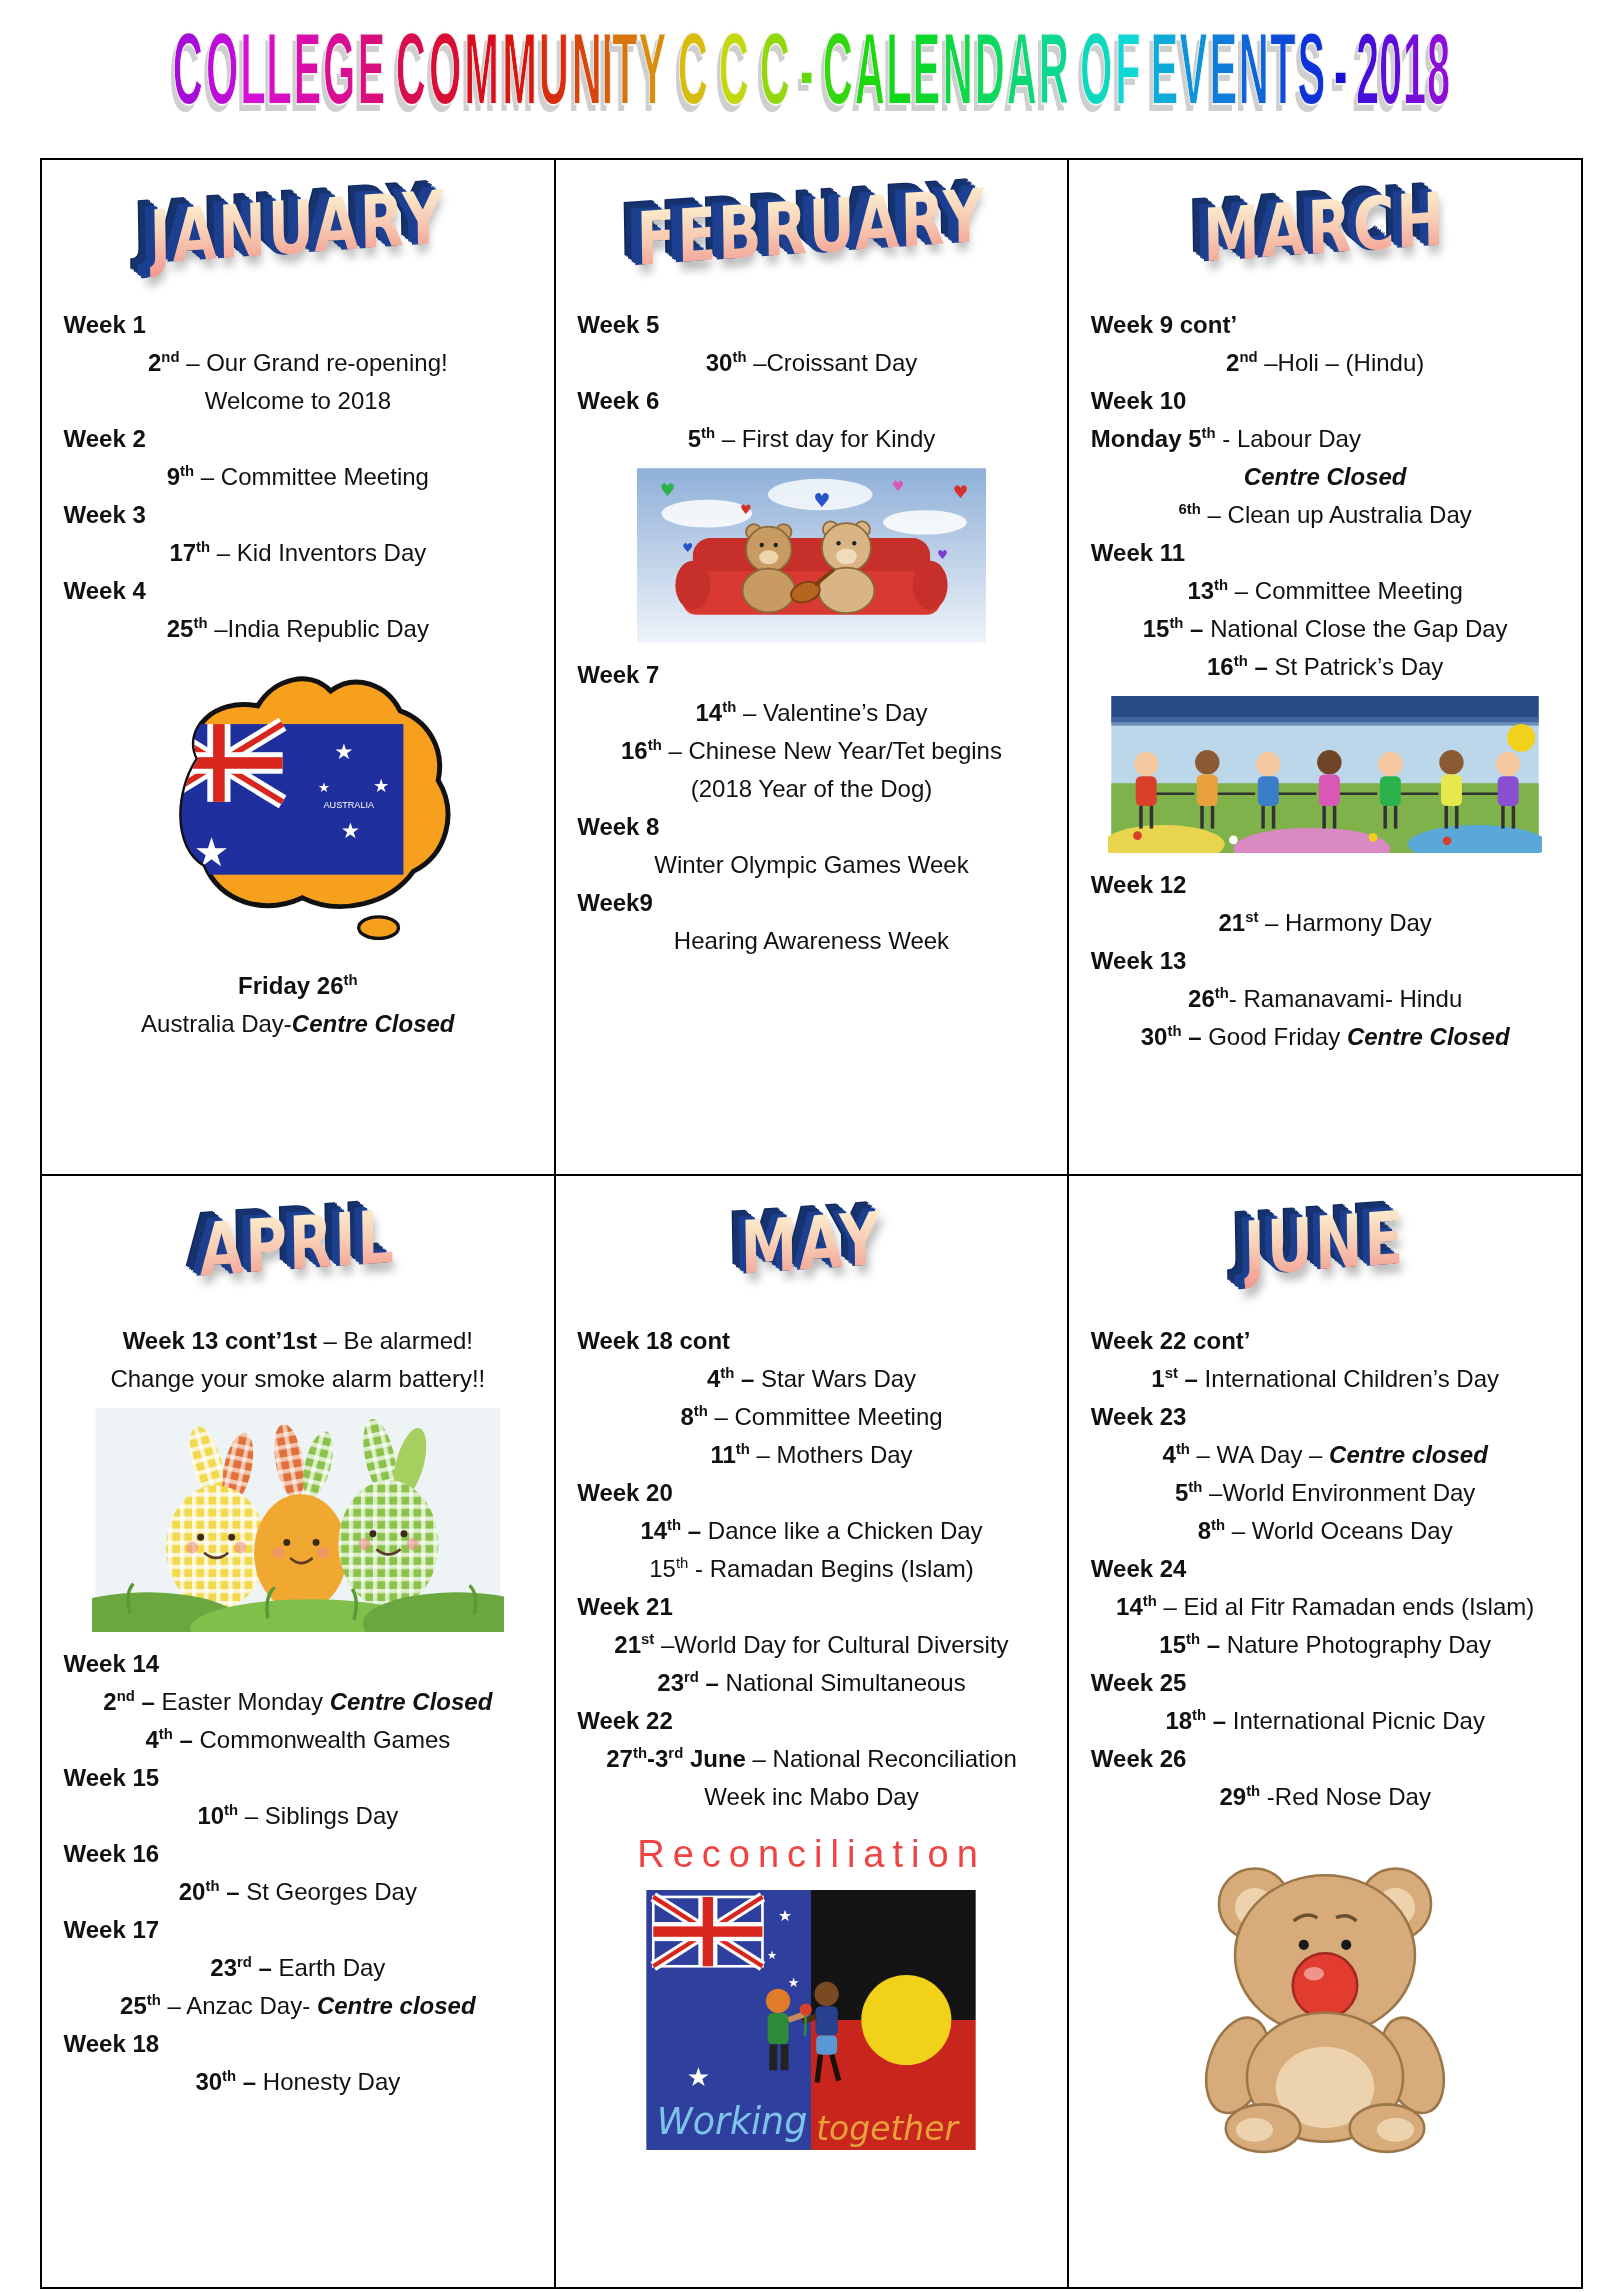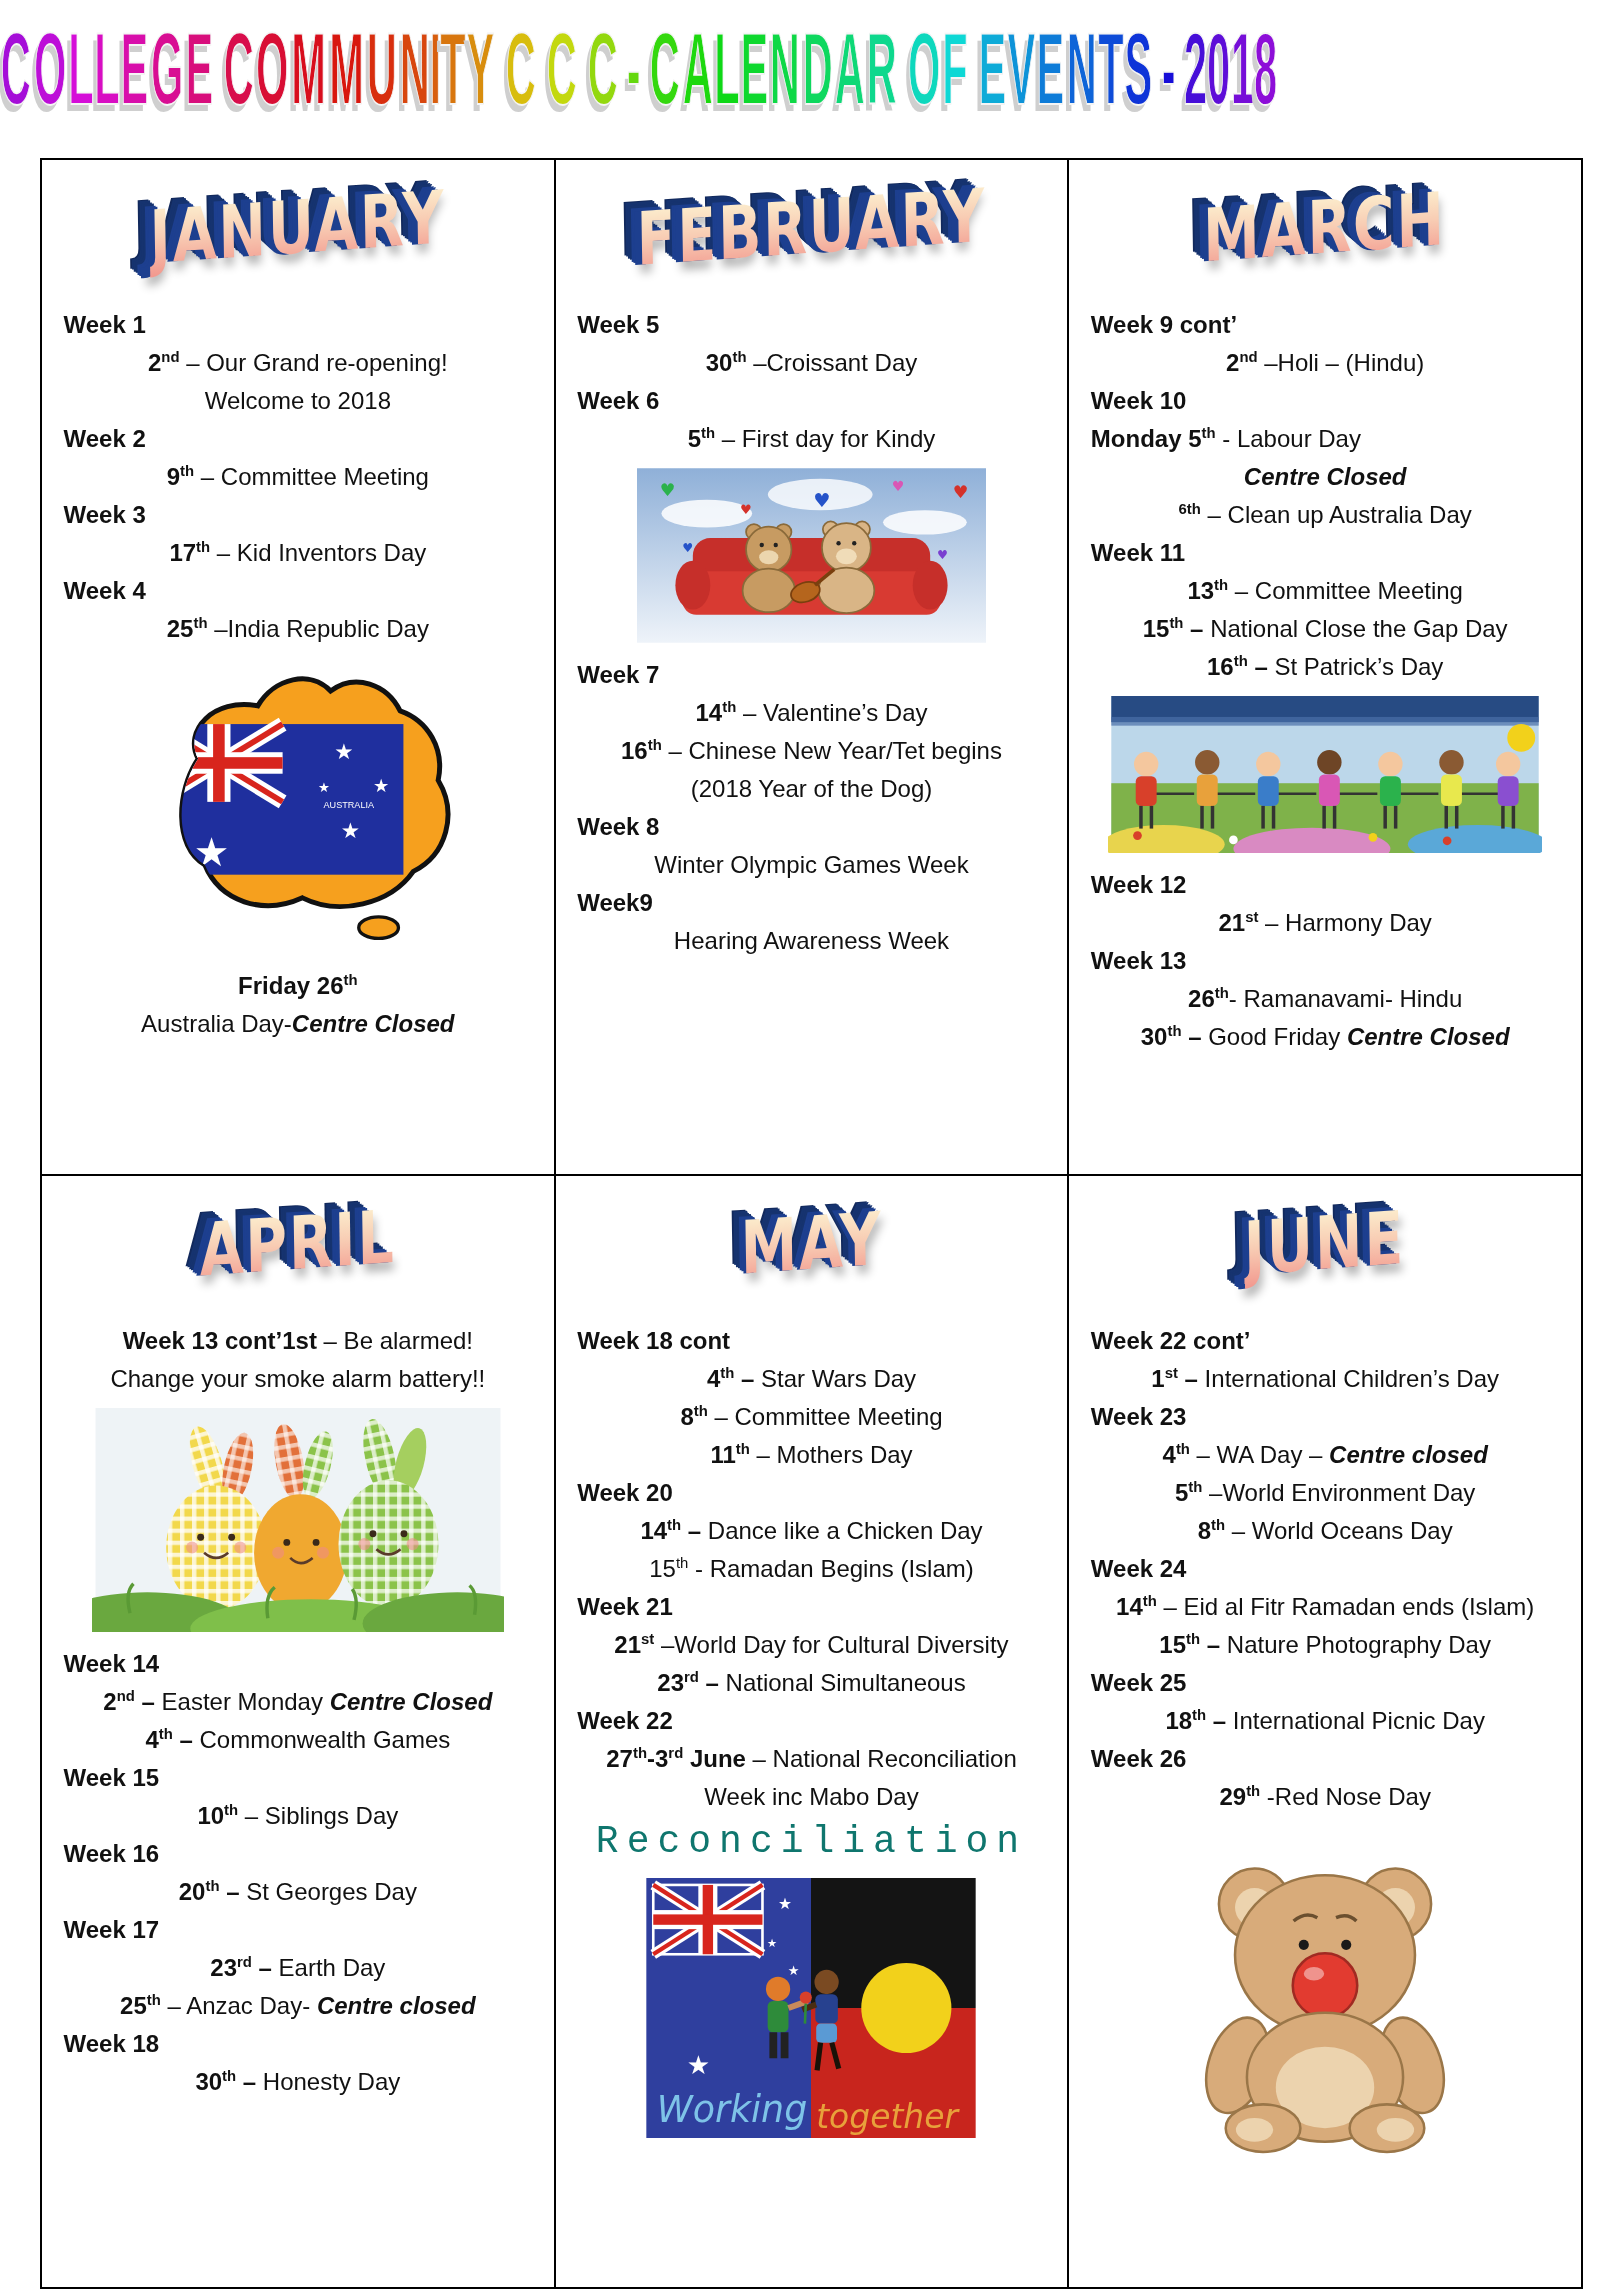"COLLEGE COMMUNITY C C C" #page-title { text-align: none -> center }
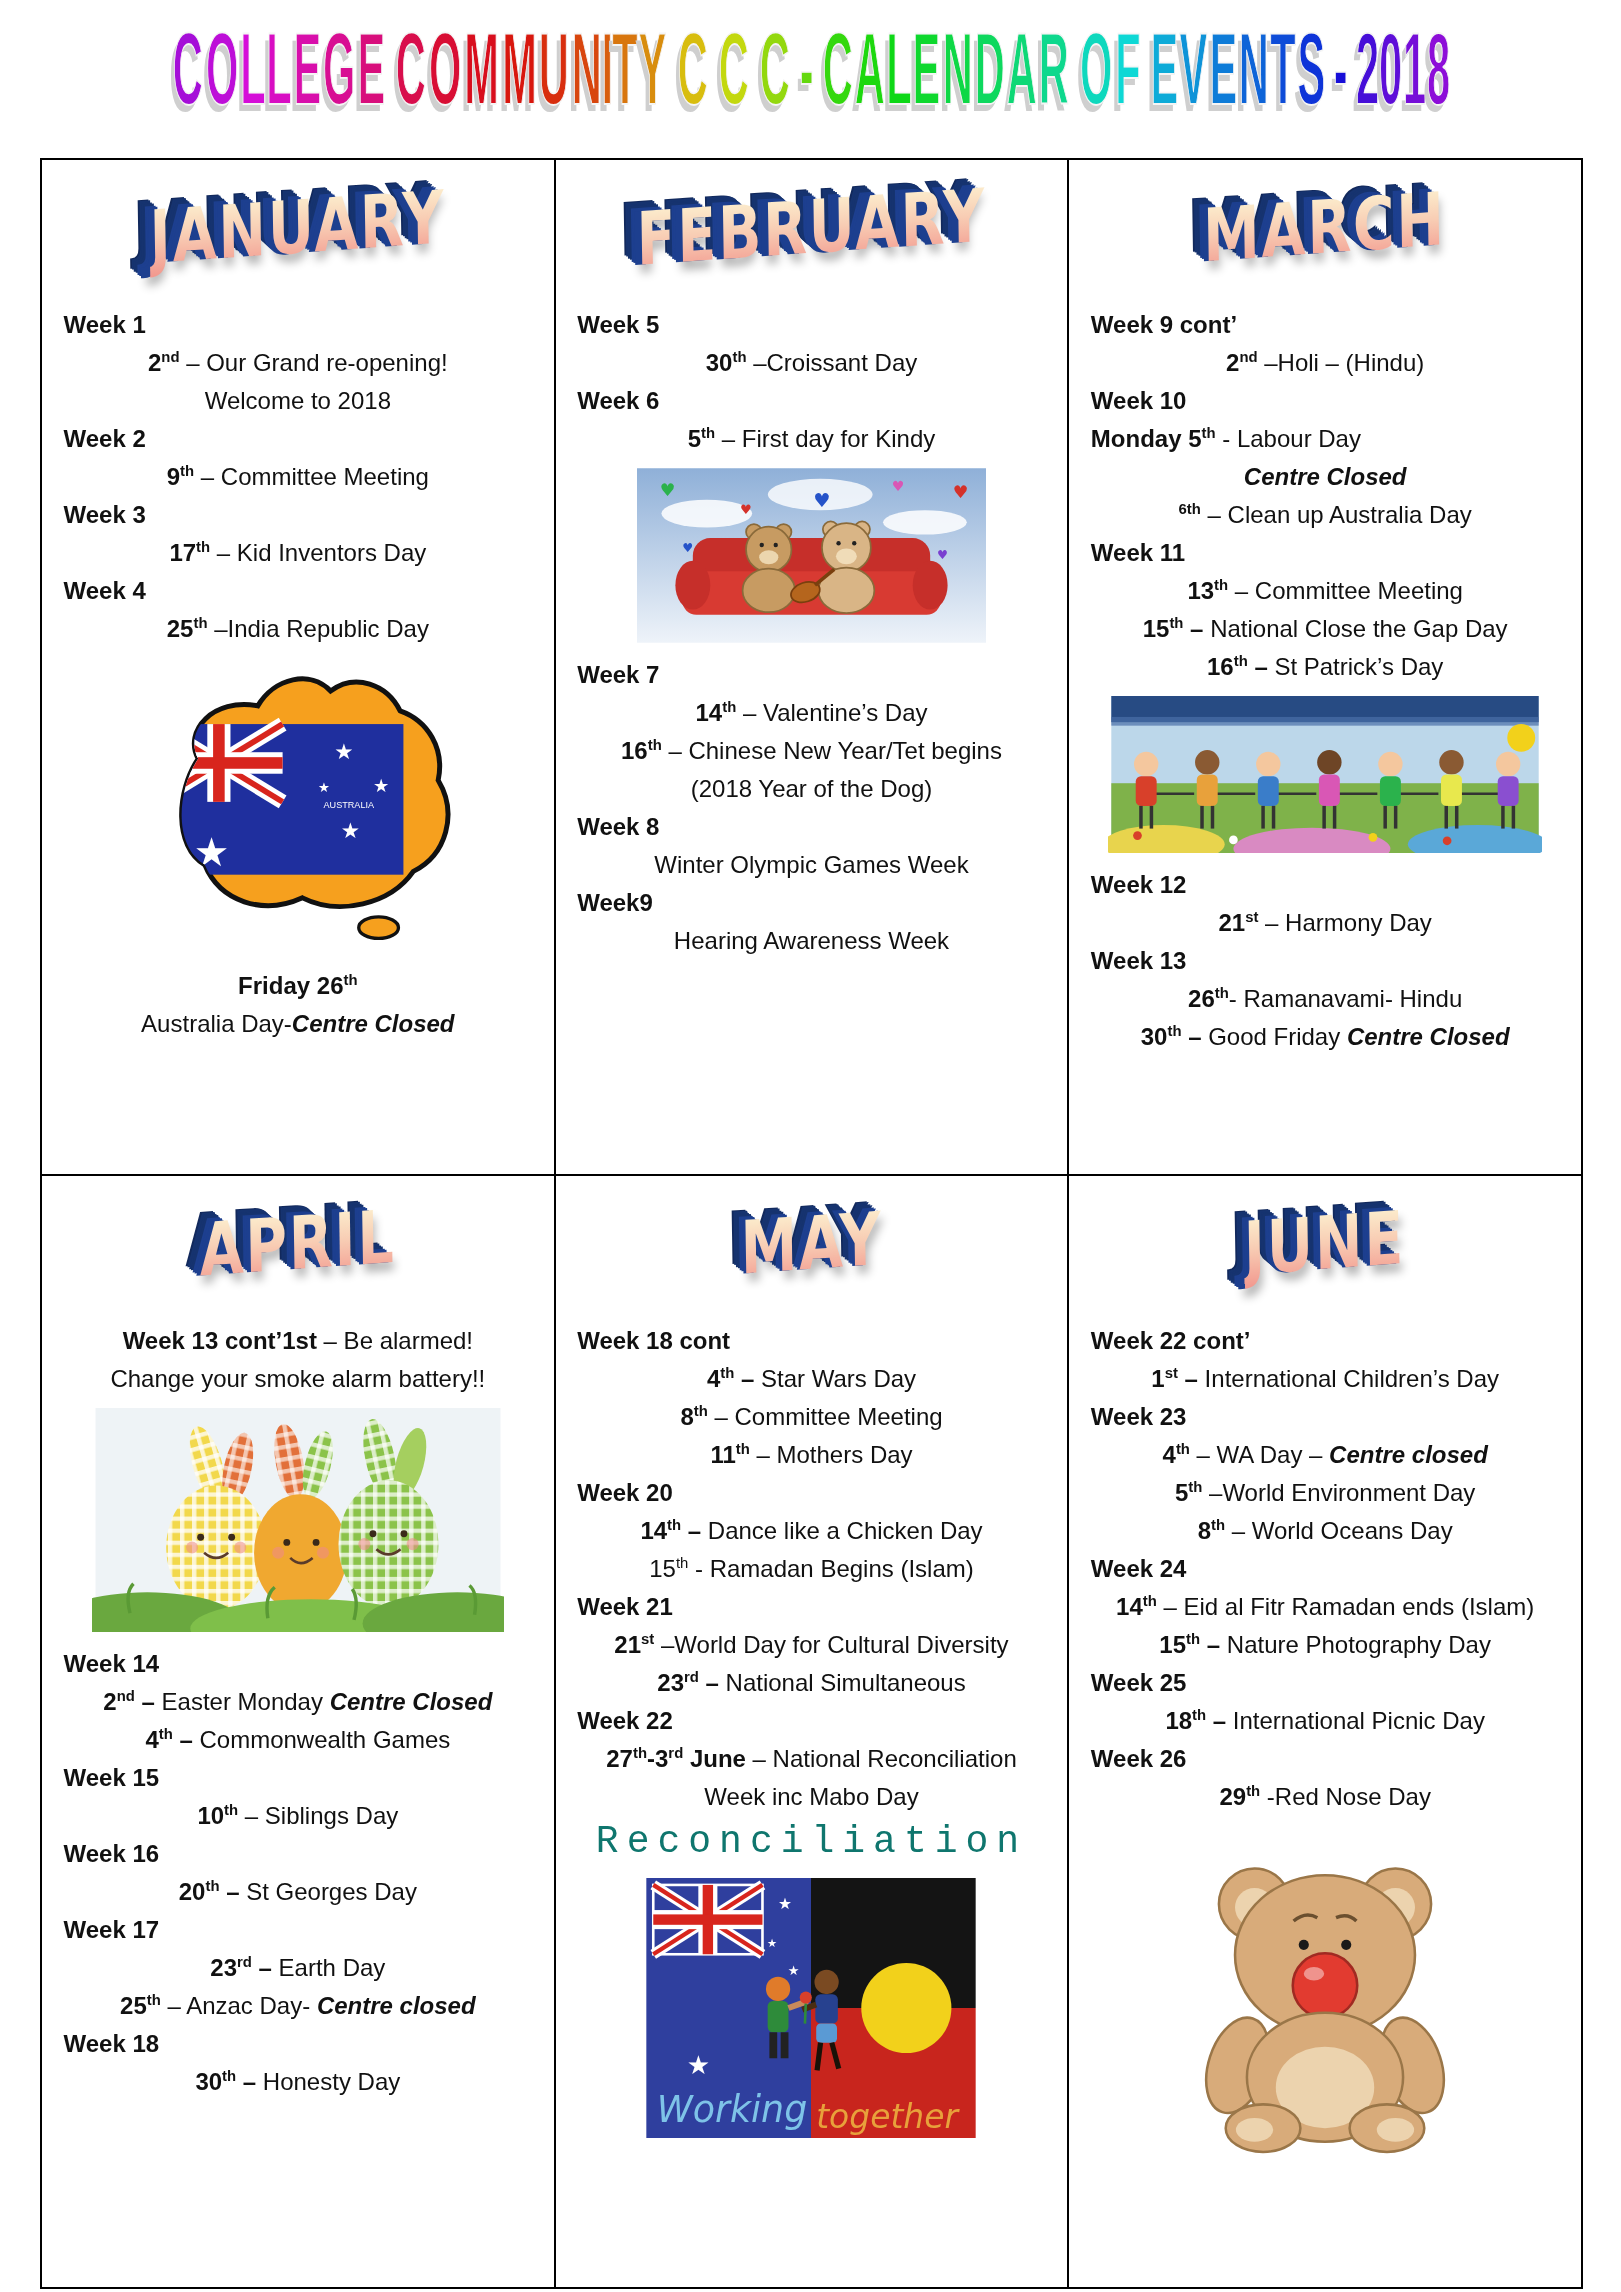"Reconciliation" .recon { color: #0f766e -> #ef4444; font-family: Liberation Mono, monospace -> Liberation Sans, sans-serif; margin-top: 0 -> 12px }
